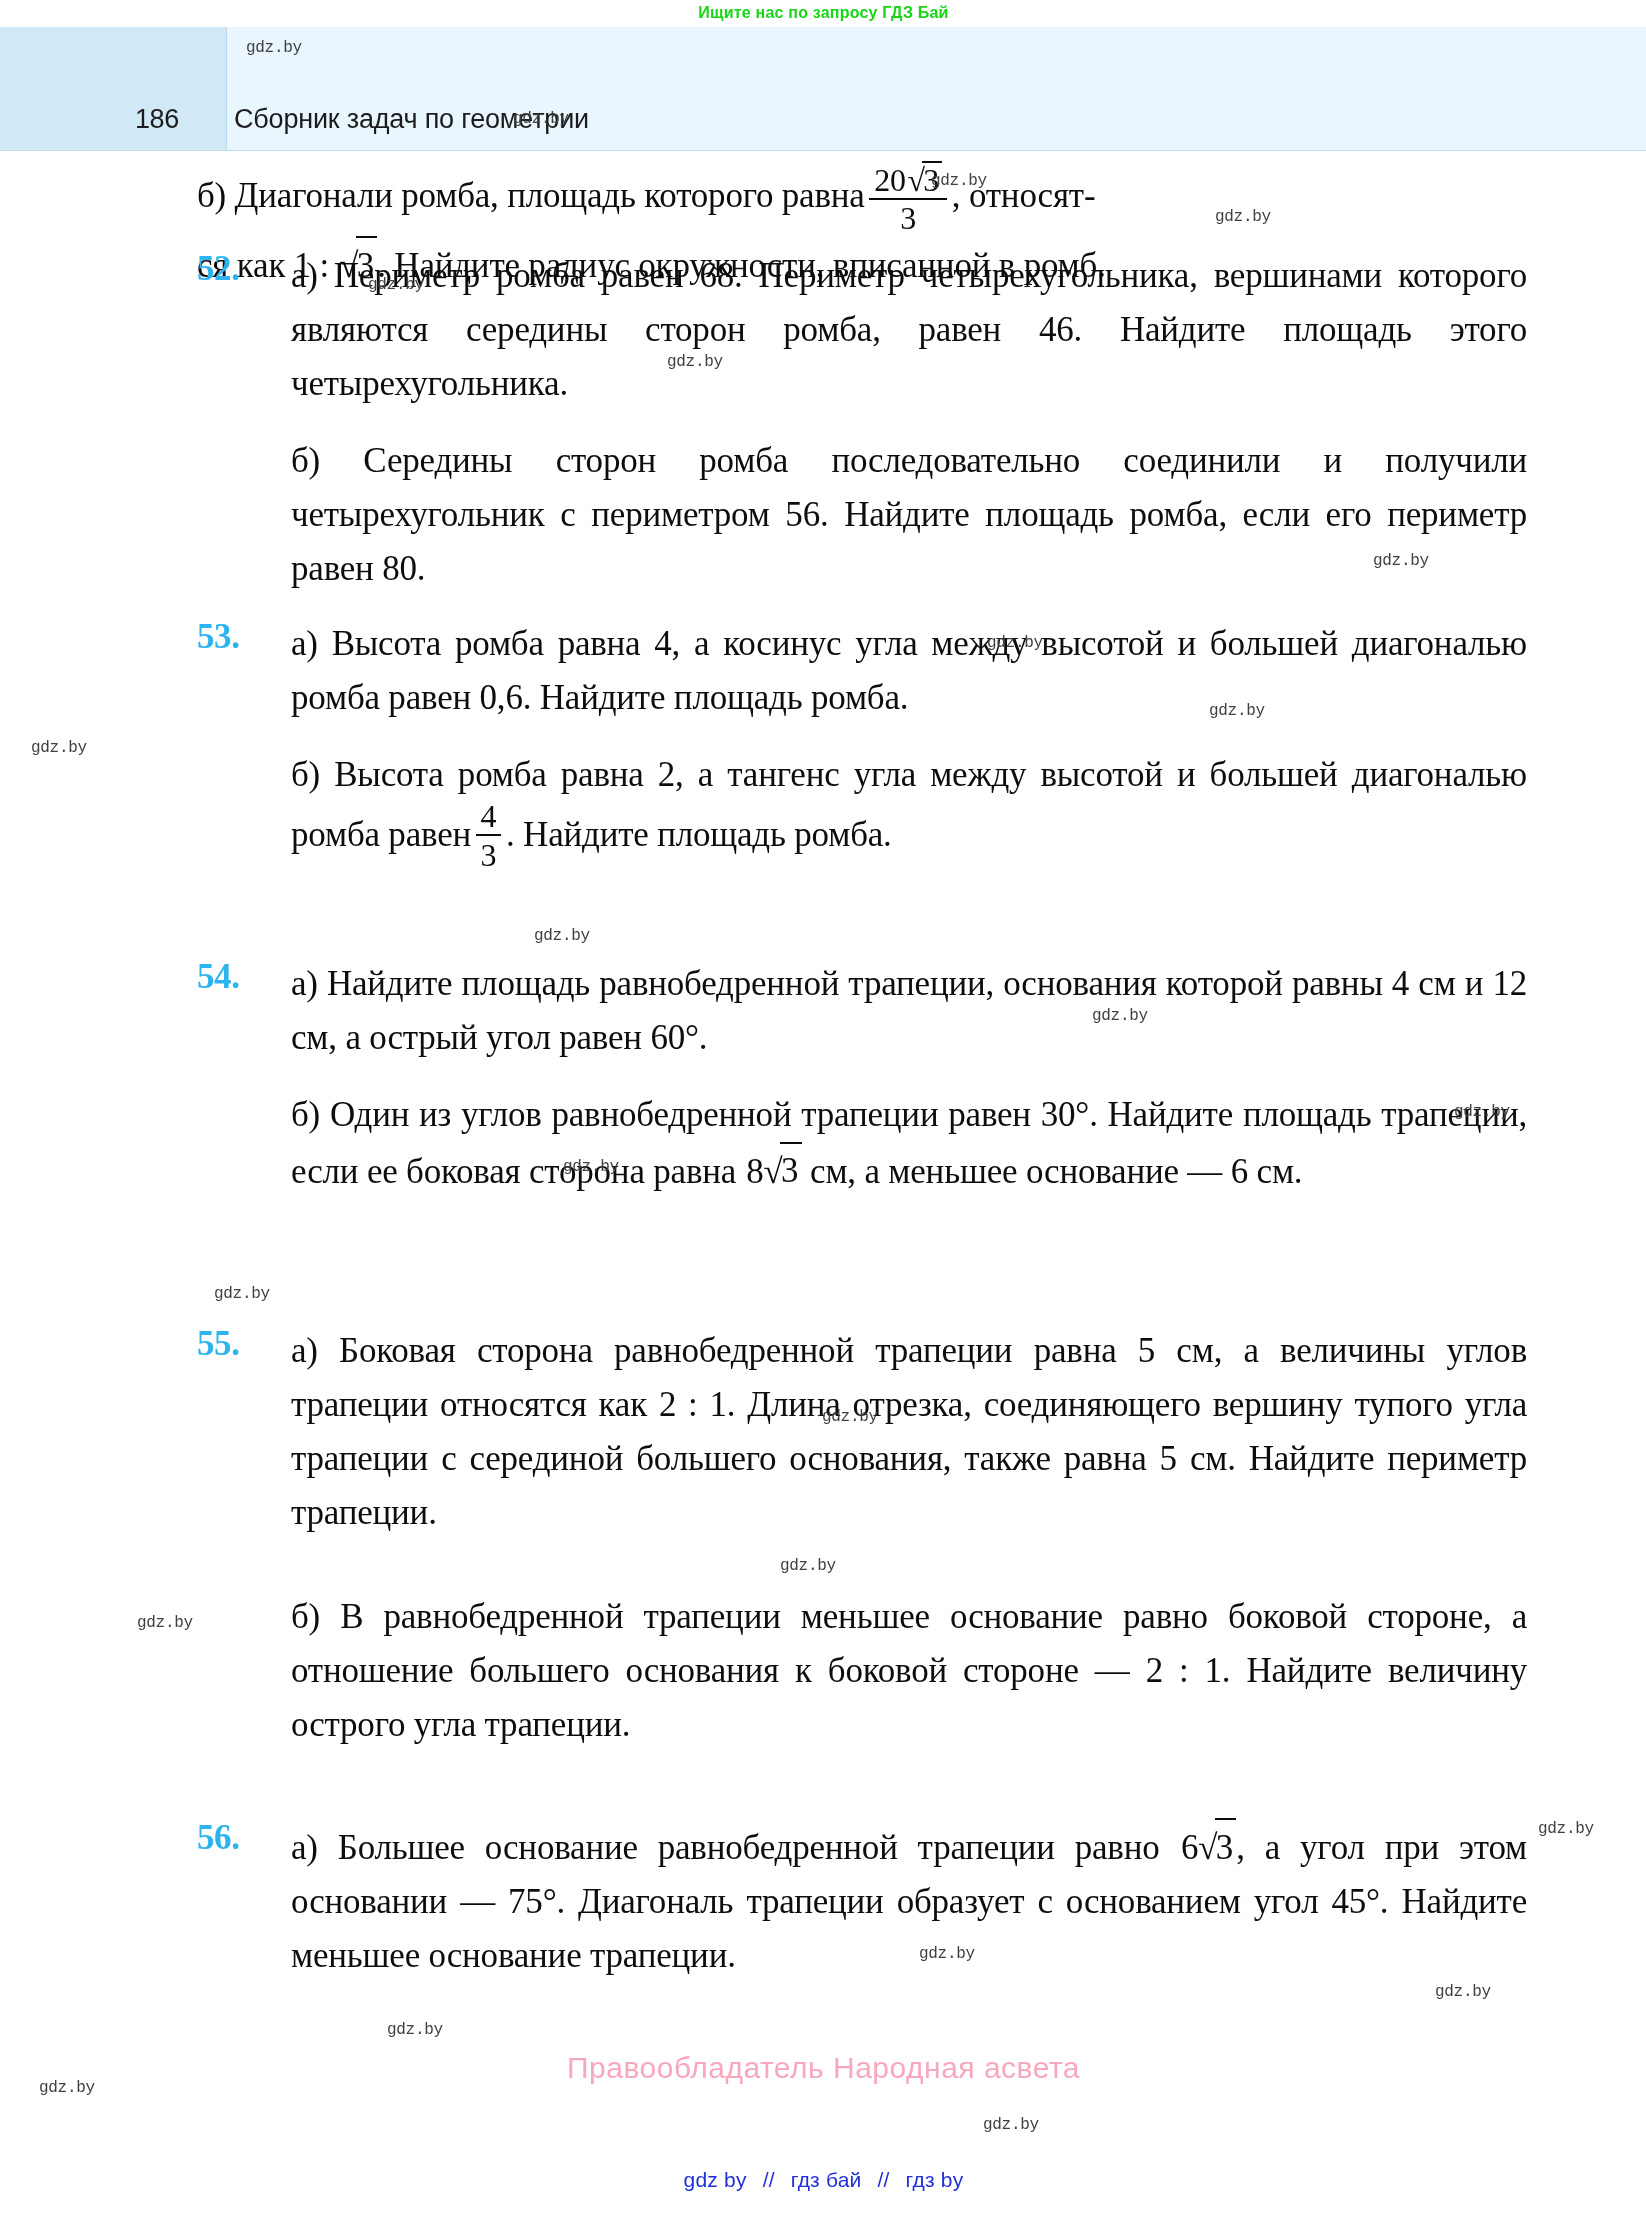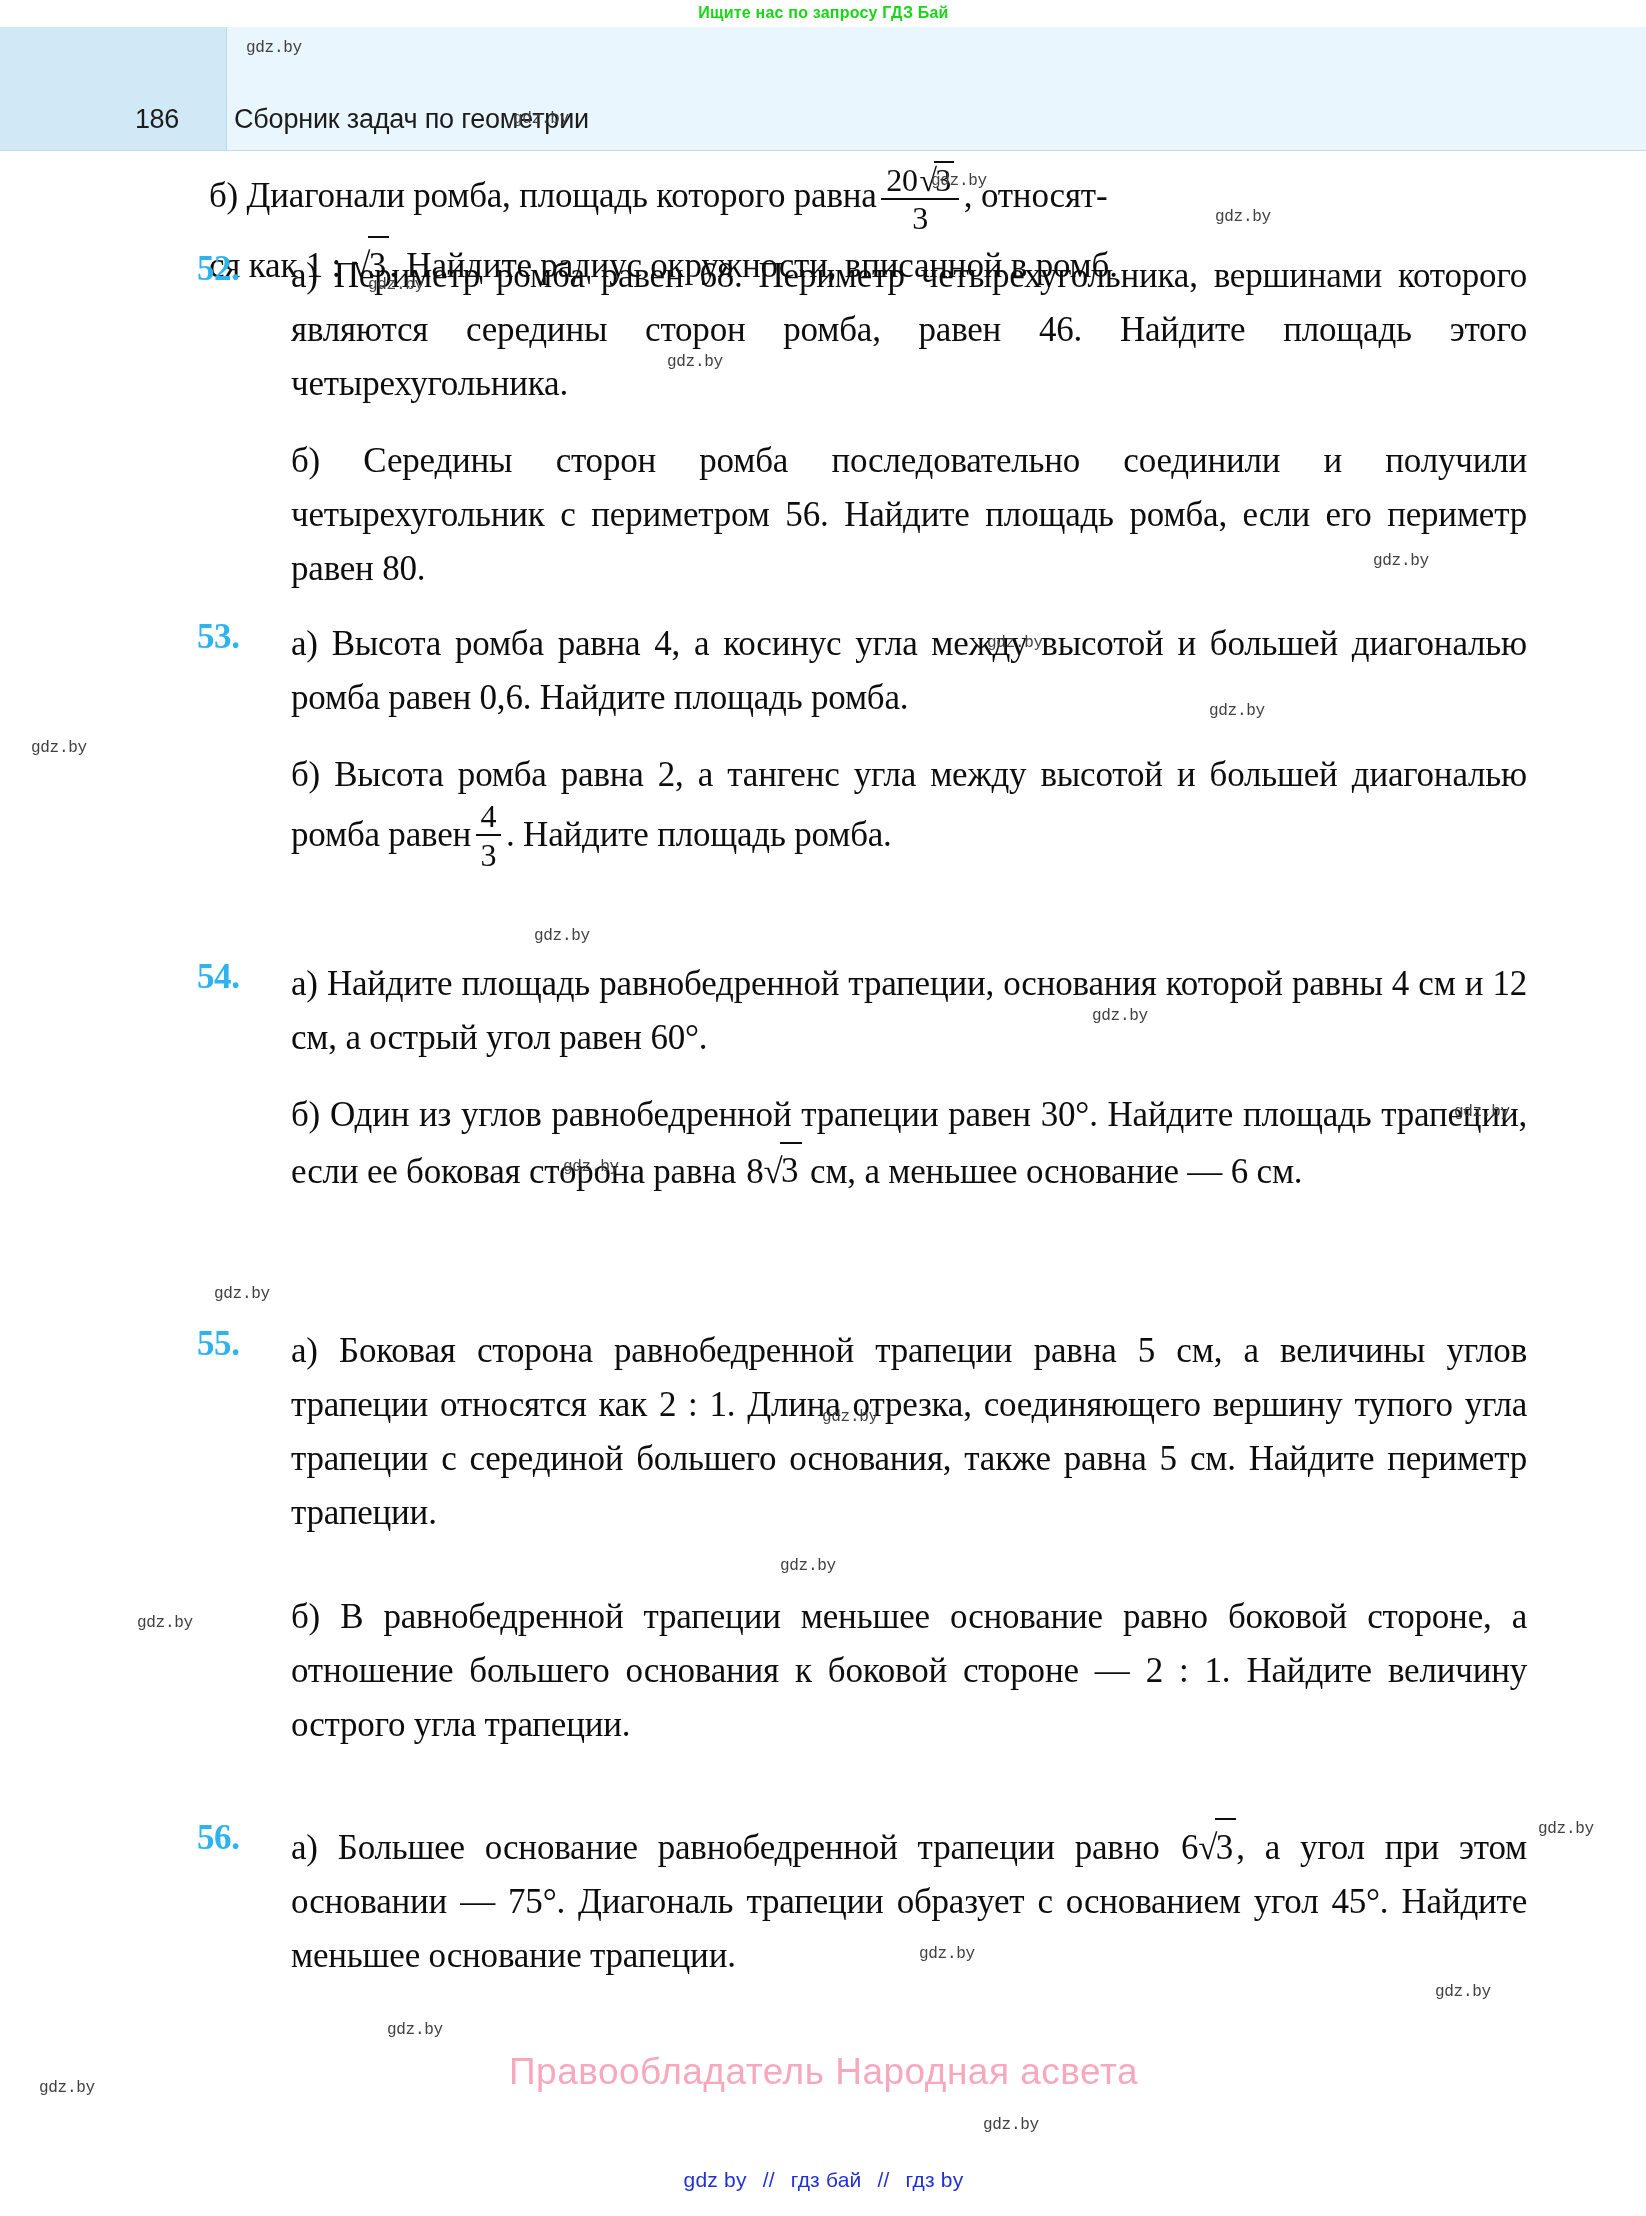"б) Диагонали ромба, площадь которого" div.problem-body { margin-left: 12px -> 0 }
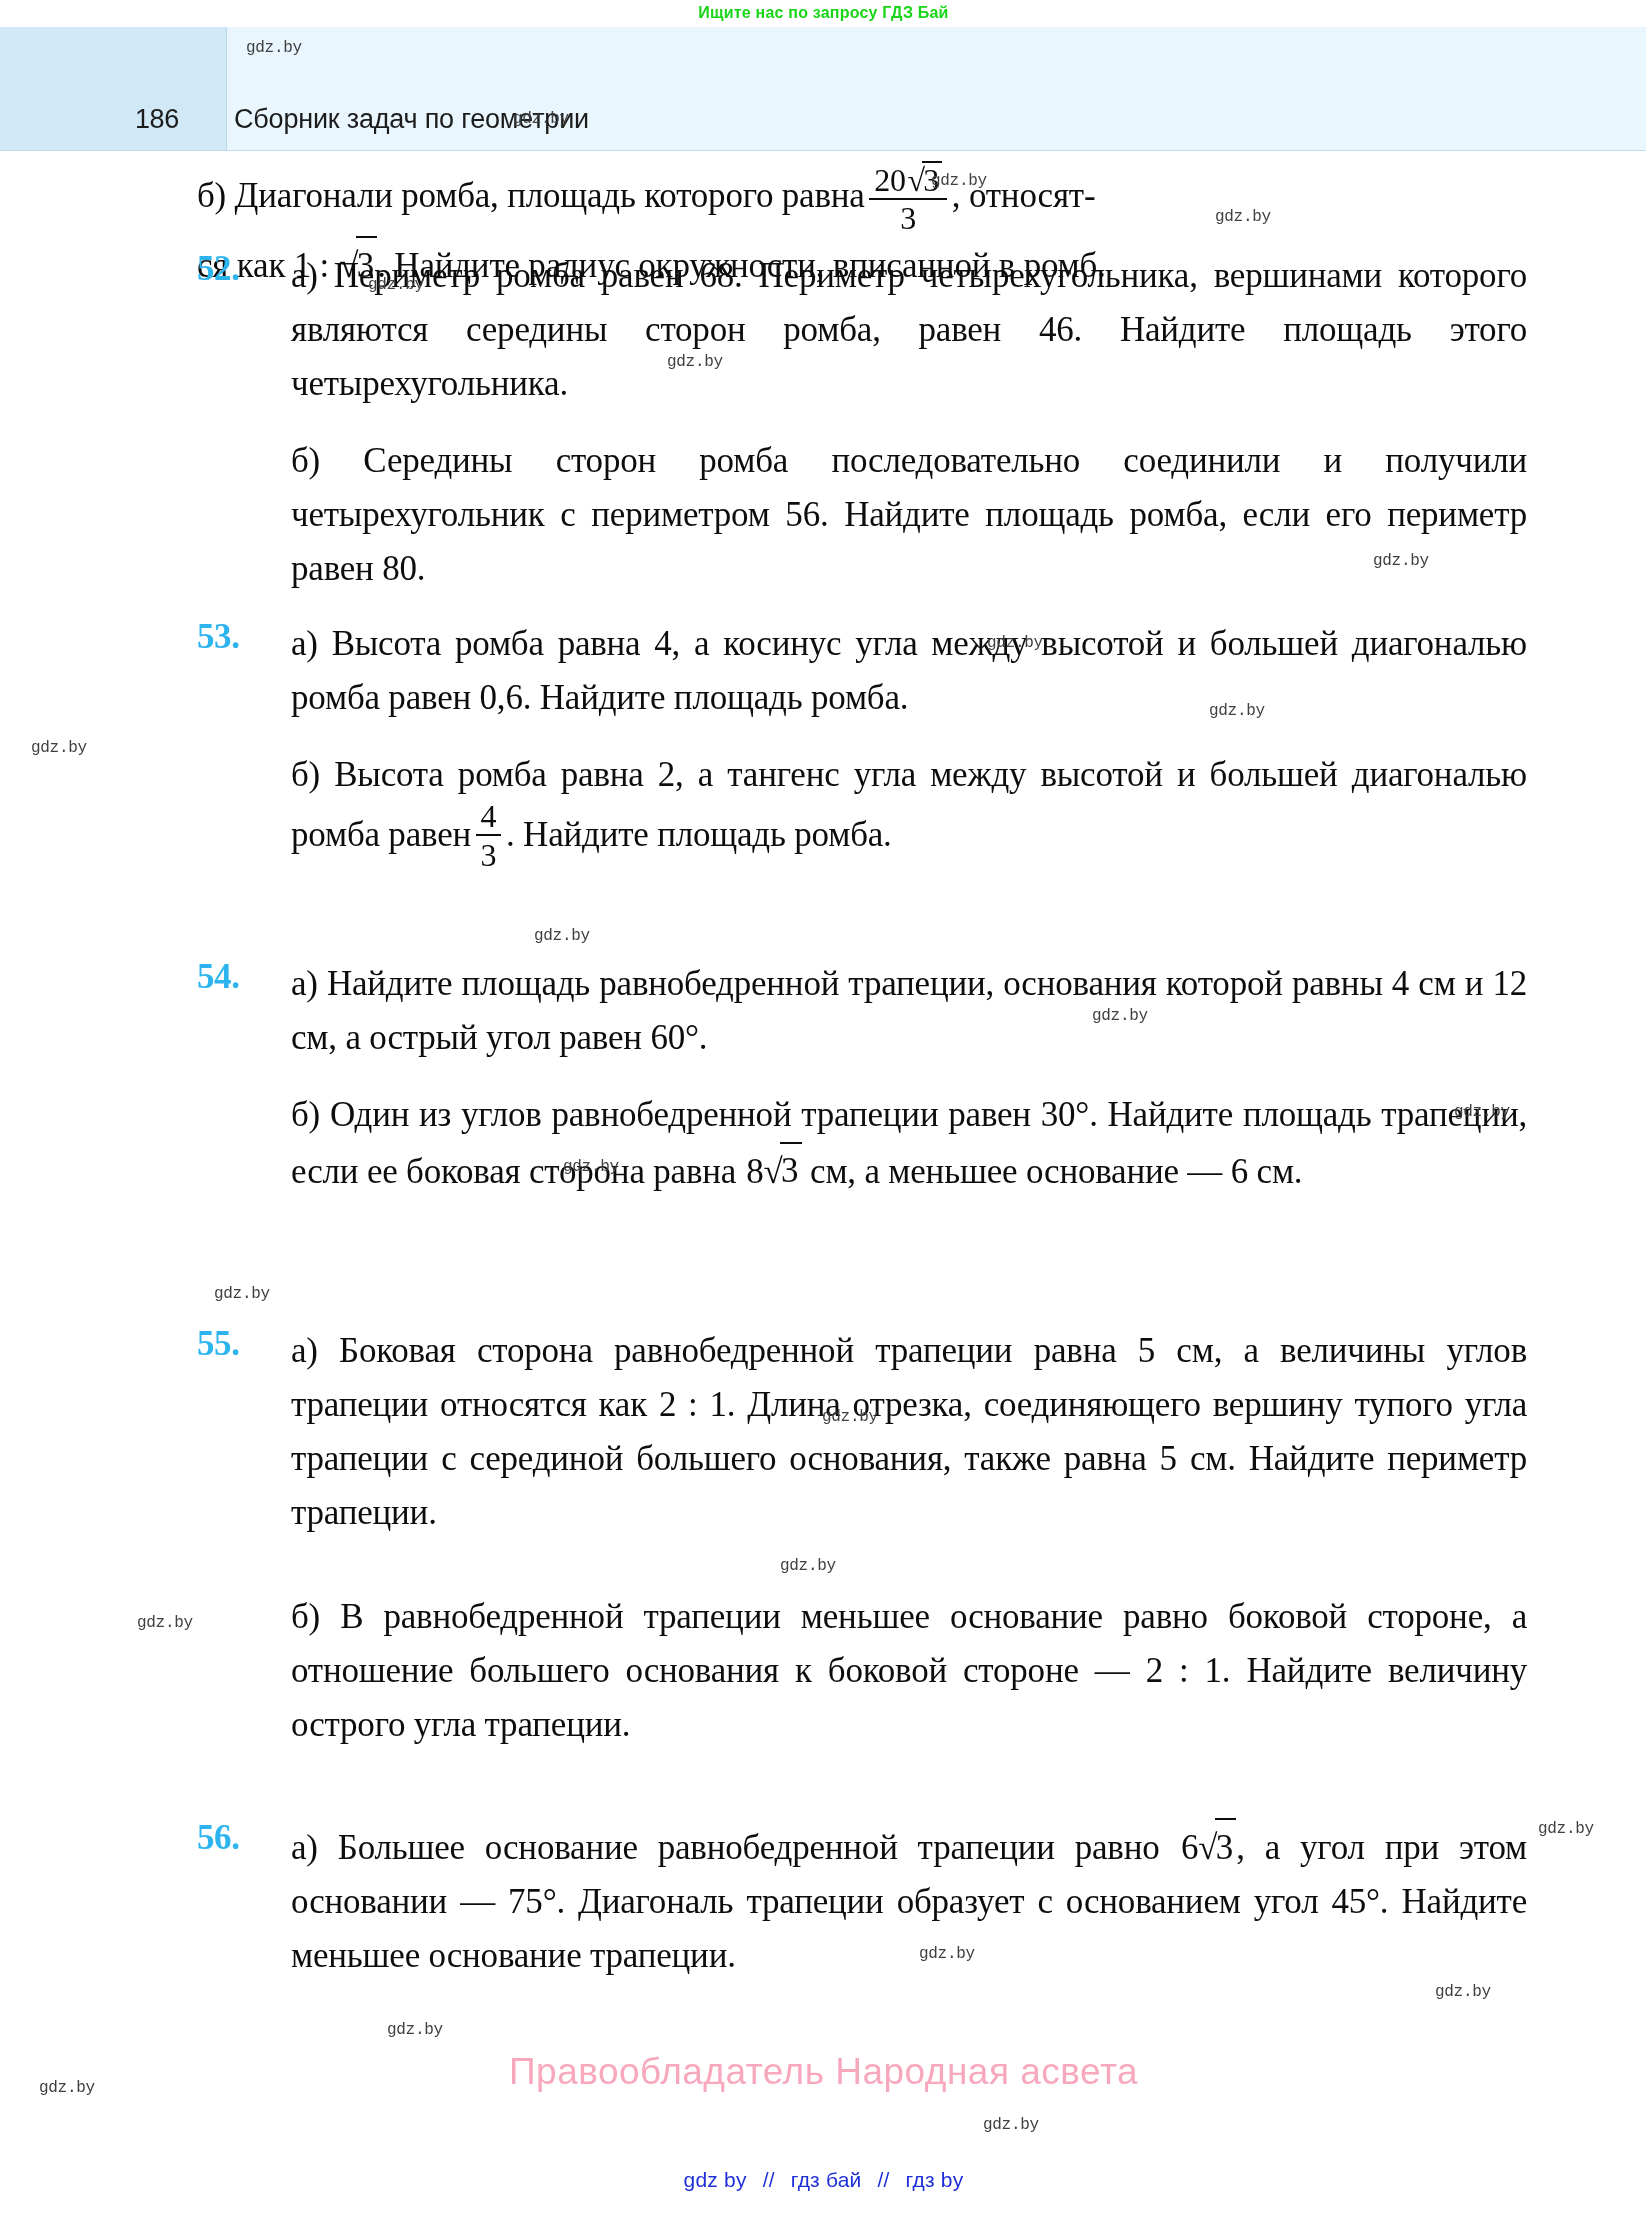"Правообладатель Народная асвета" .rights-stamp { font-size: 37px -> 30px }
